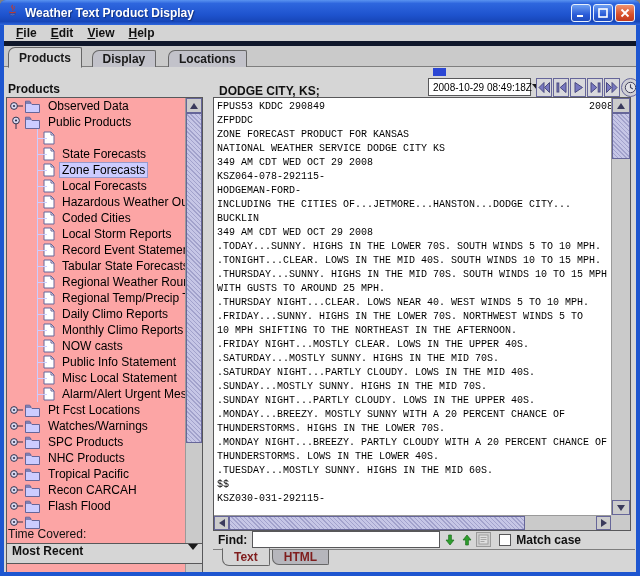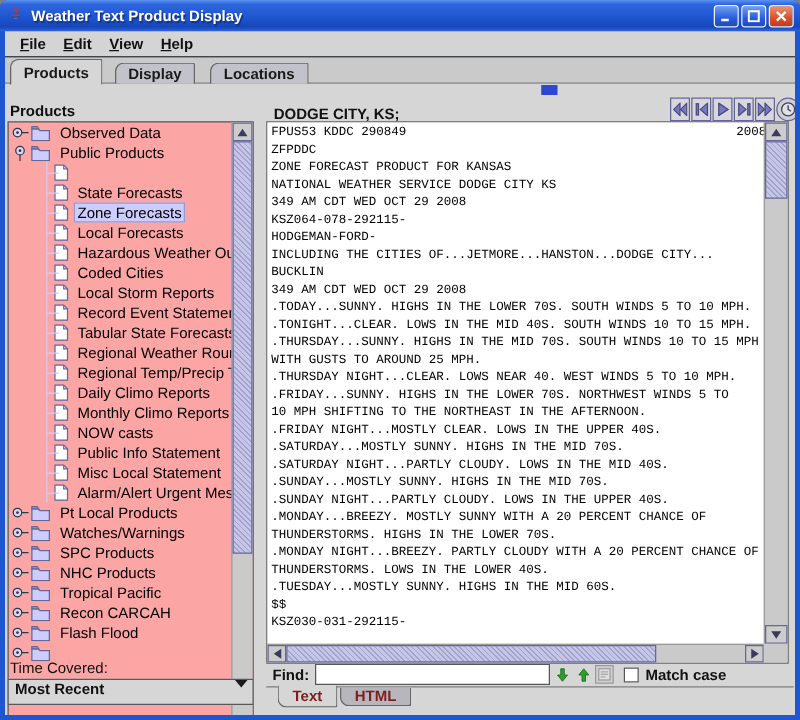"File" .menubar { border-bottom: 1px solid #0f172a -> 5px solid #0f172a }
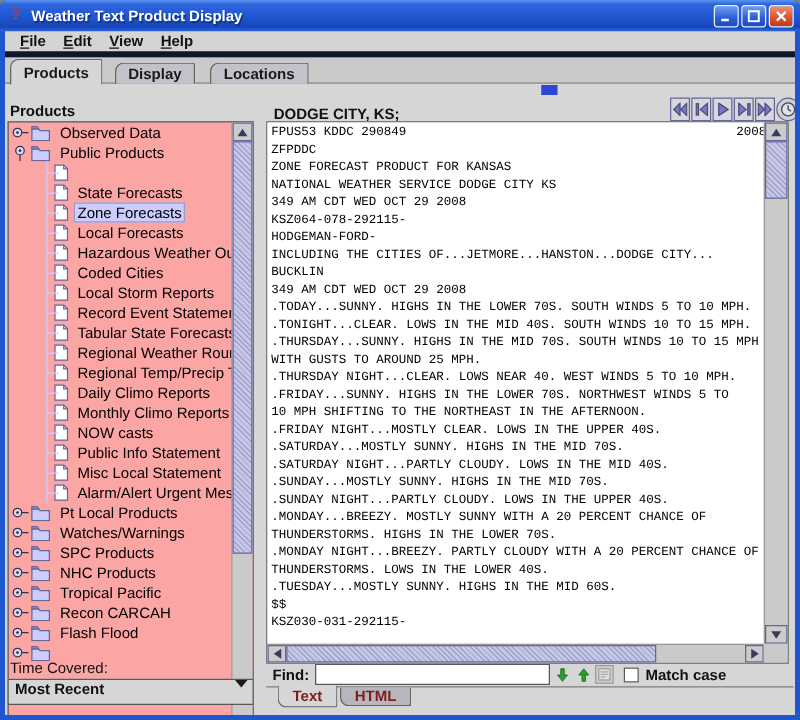"2008-10-29 08:49:18Z" div.time-combo { html: none -> <div> <span>2008-10-29 08:49:18Z</span> <span></span> </div> }
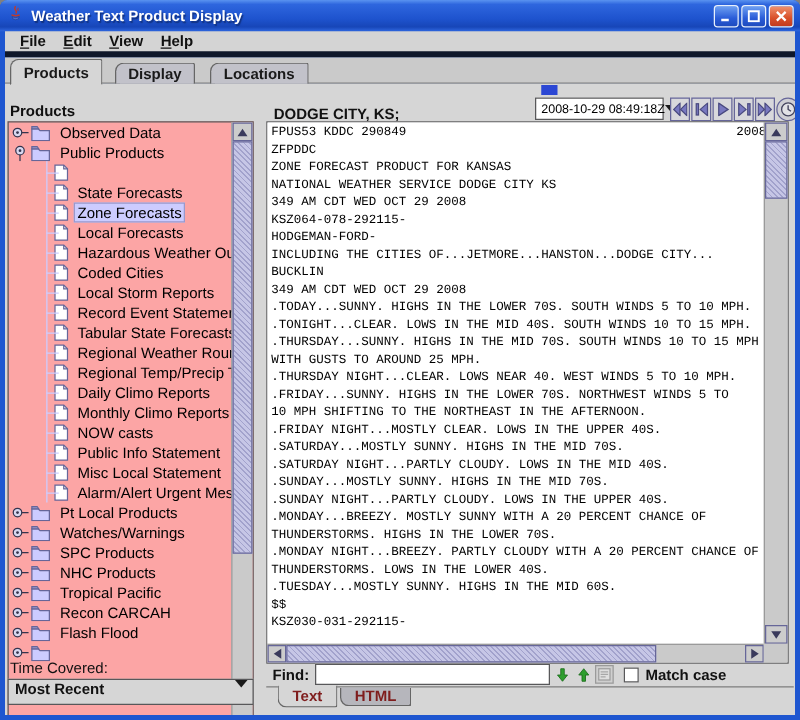"Pt Local Products" span.lbl { text: Local Products -> Fcst Locations }
